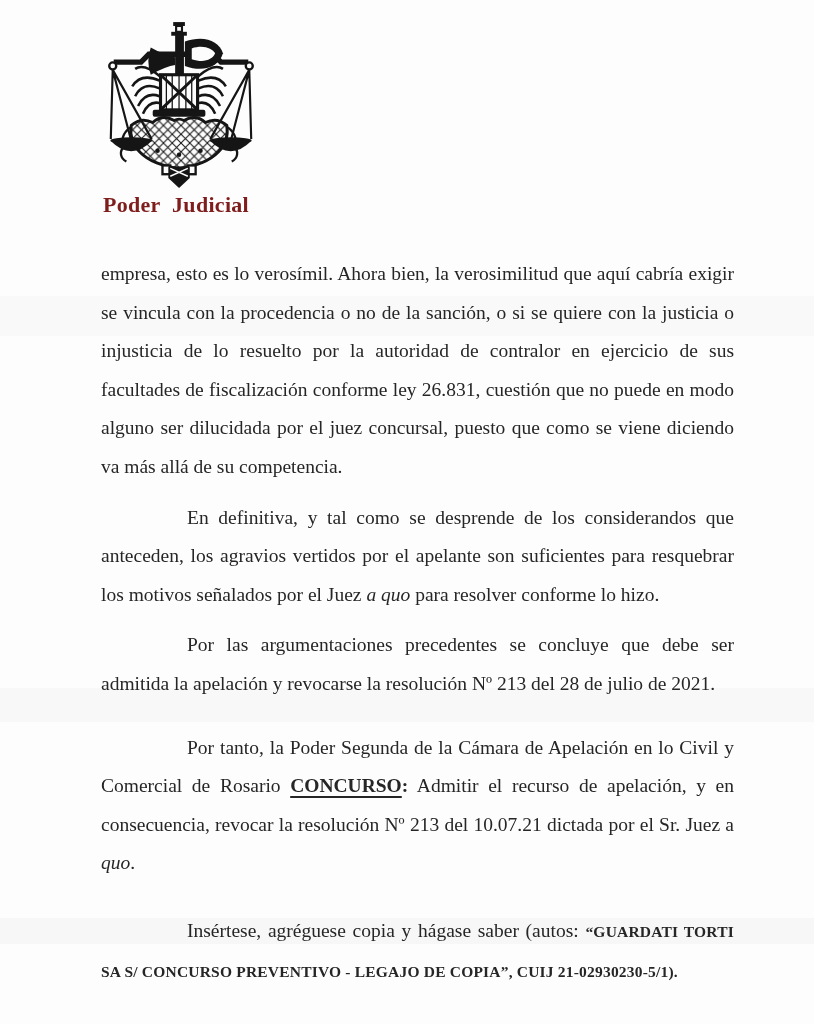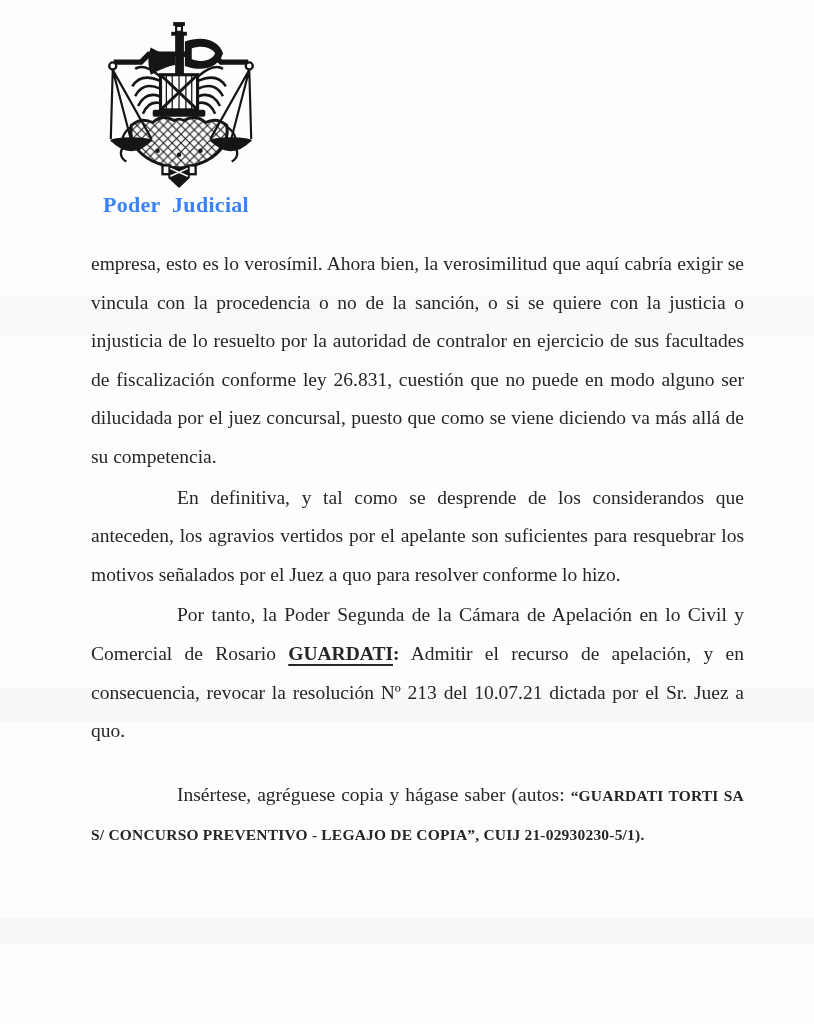"Poder Judicial" .caption { color: #3b82f6 -> #7f1d1d }
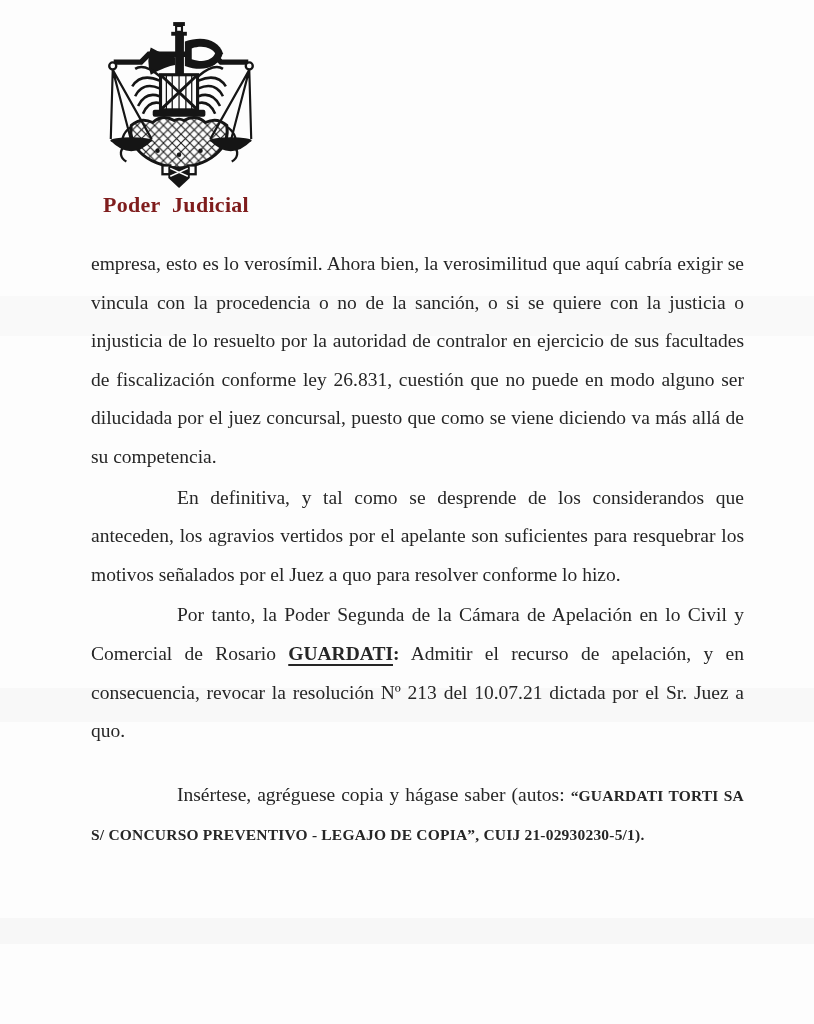"empresa, esto es lo verosímil." .para { margin: 2px -> 12px }
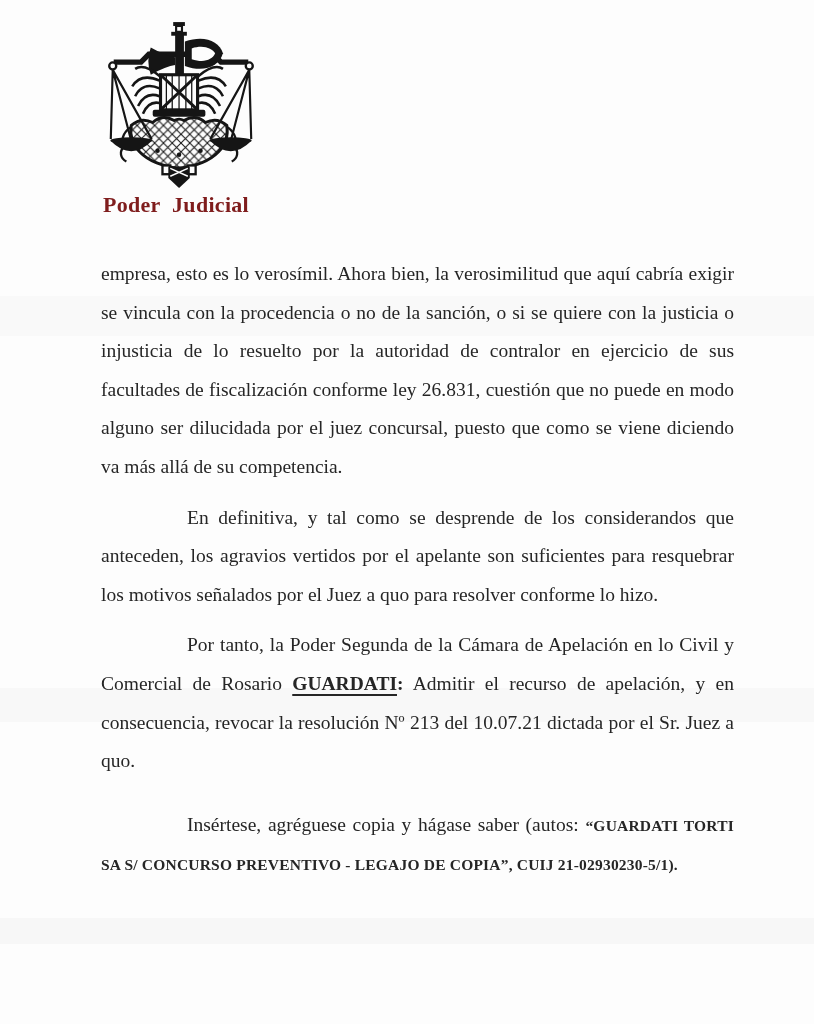"a quo" .ri { font-style: none -> italic }
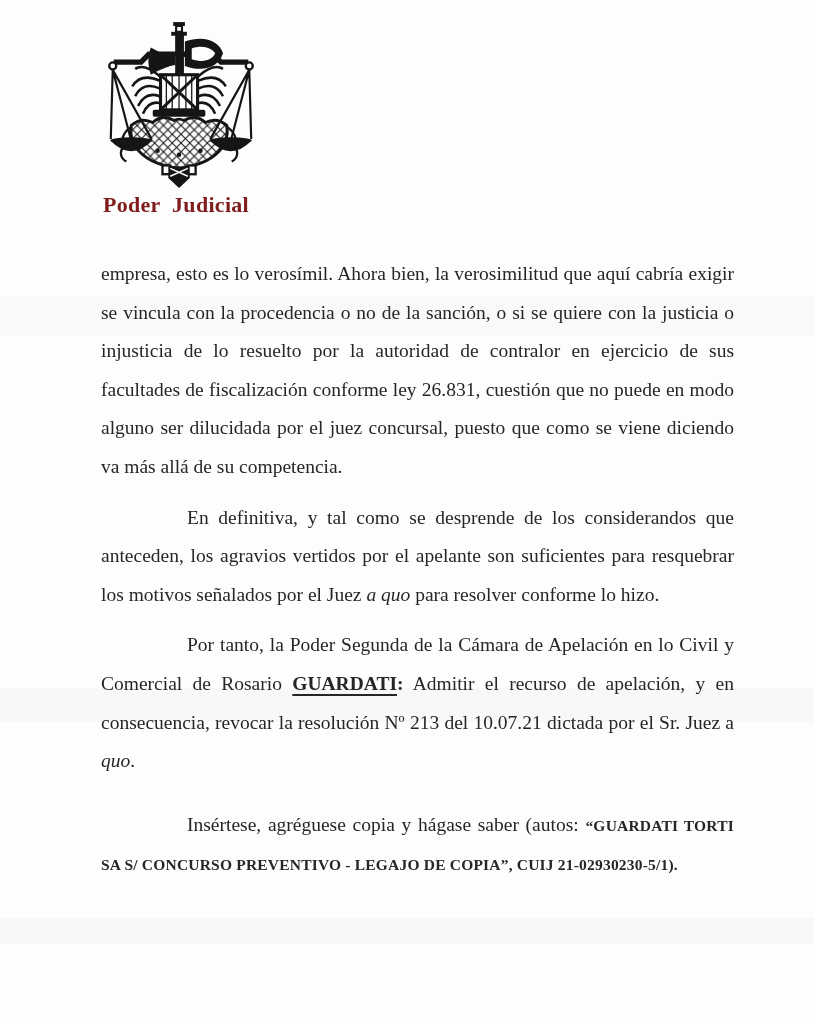"Por las argumentaciones precedentes se" p.para { html: none -> <p><span>Por las argumentaciones precedentes se concluye que debe ser admitida la apelación y revocarse la resolución Nº 213 del 28 de julio de 2021.</span></p> }
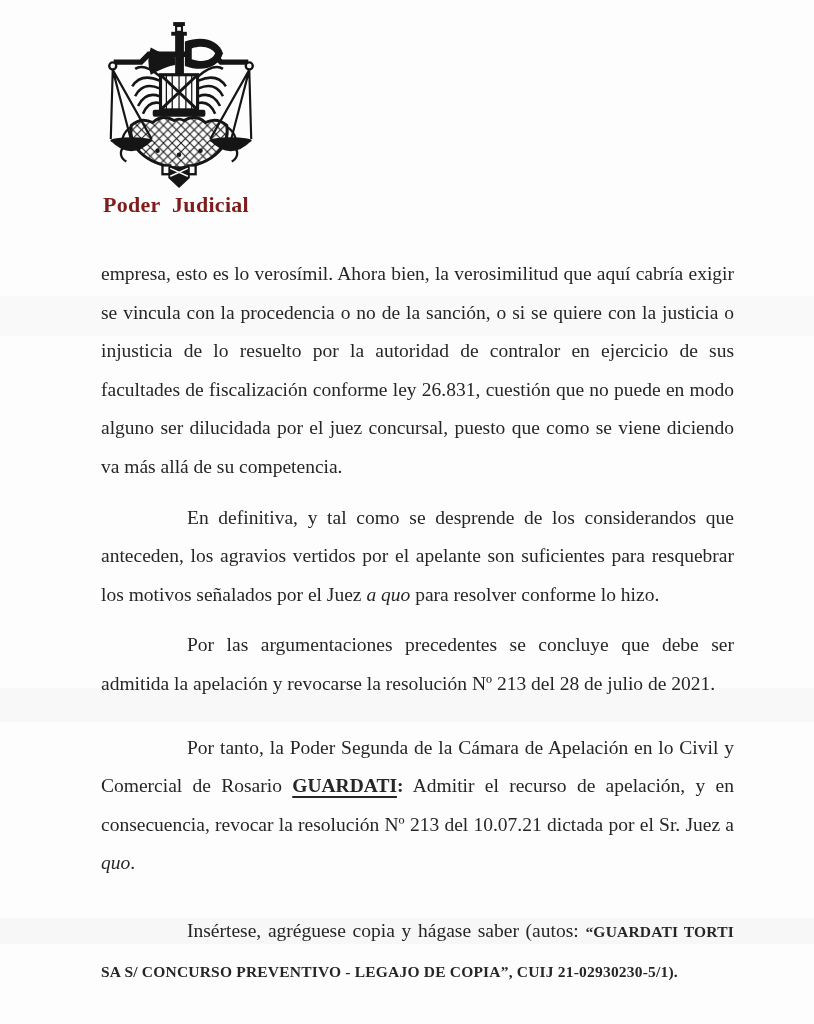"GUARDATI" span.rbu { text: GUARDATI -> CONCURSO }
